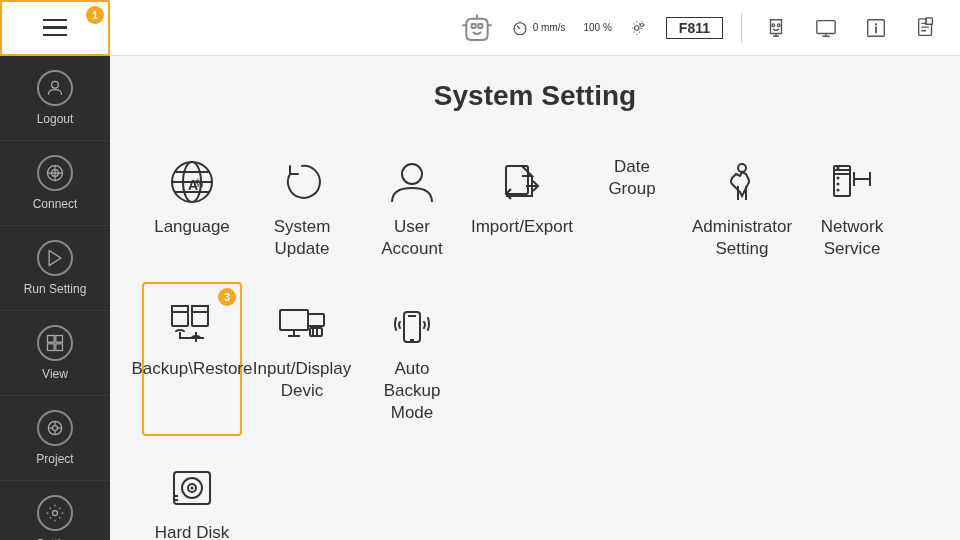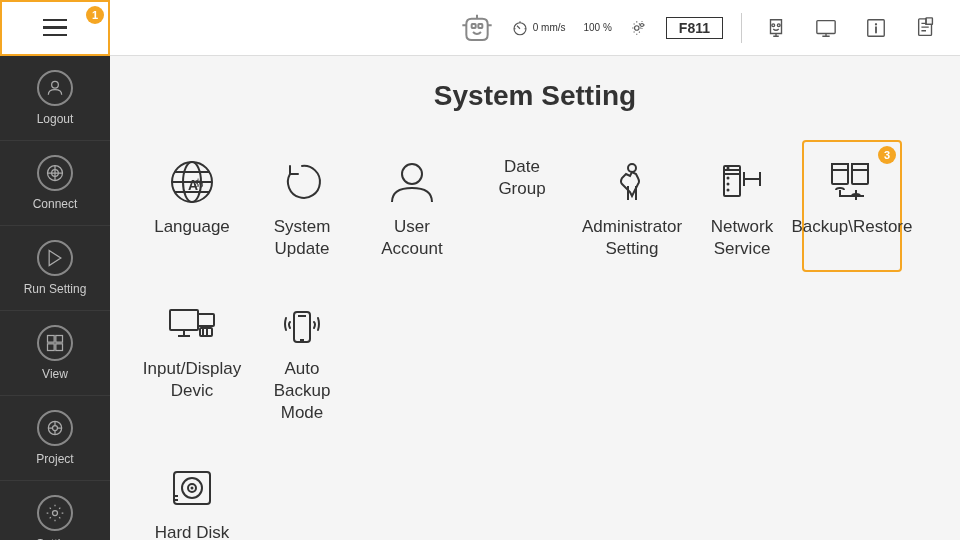"Import/Export" div.setting-item { html: none -> <div> <div> <svg> <rect></rect> <path></path> <path></path> <path></path> <path></path> </svg> </div> <span>Import/Export</span> </div> }
